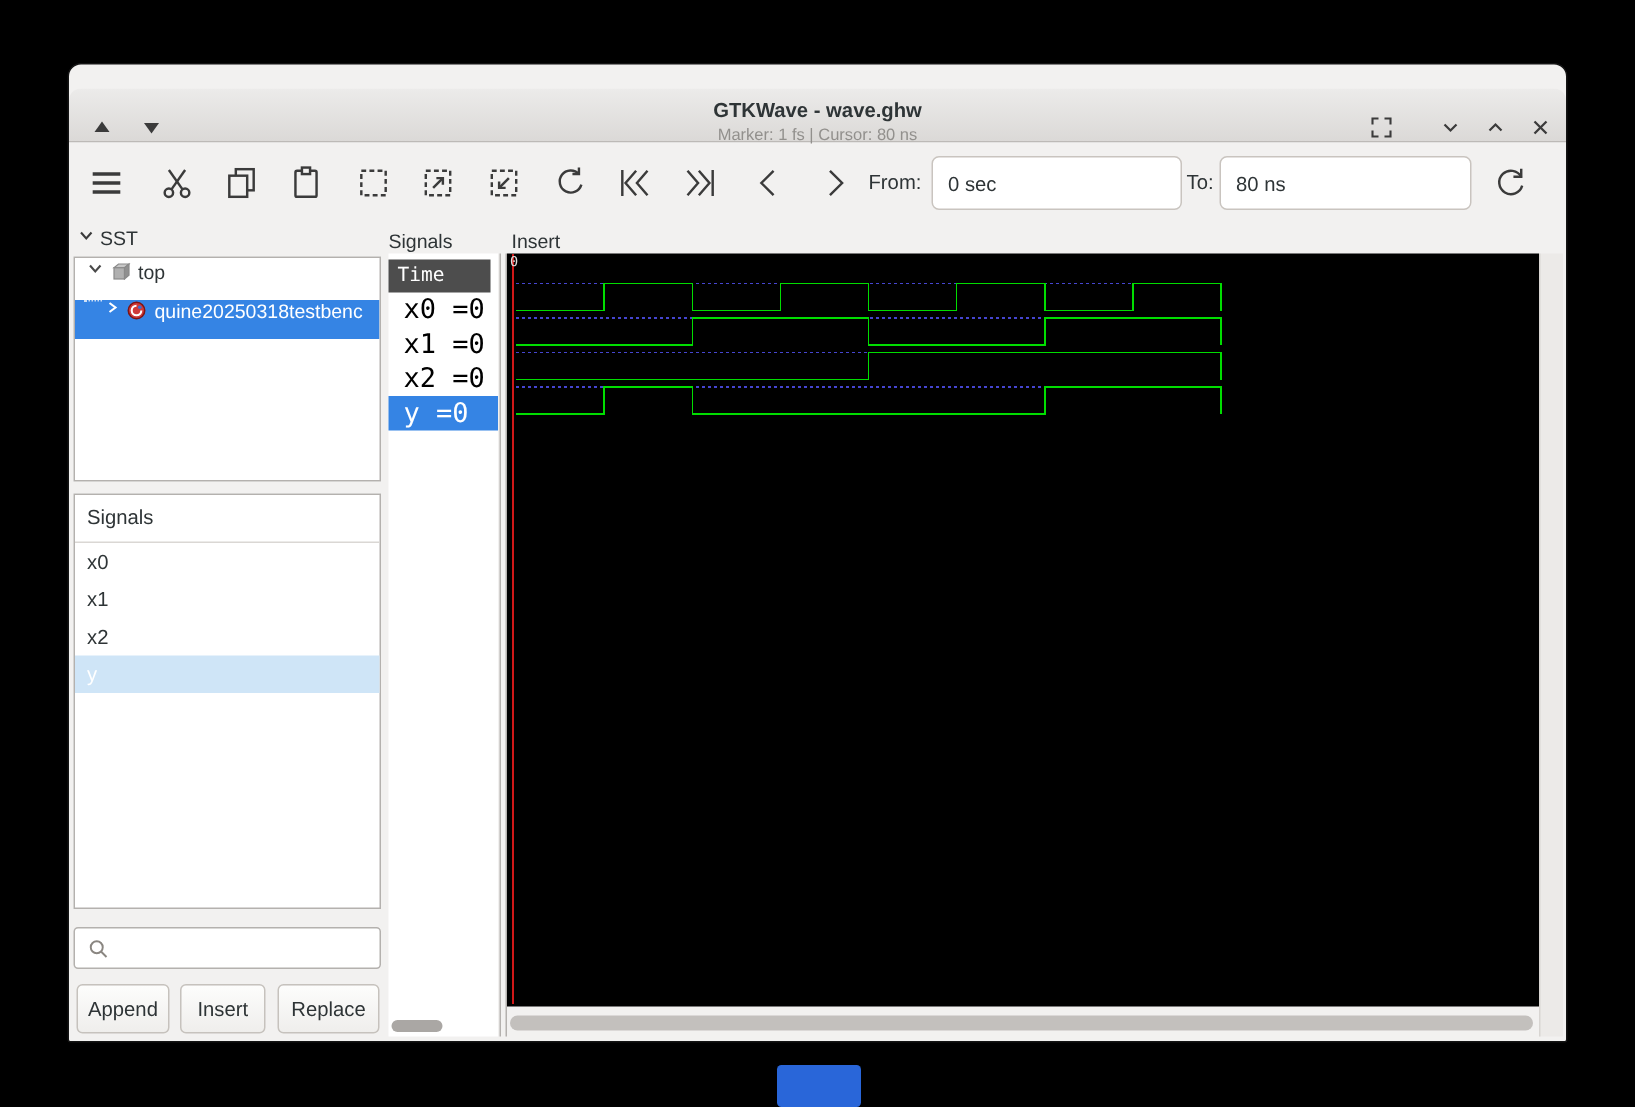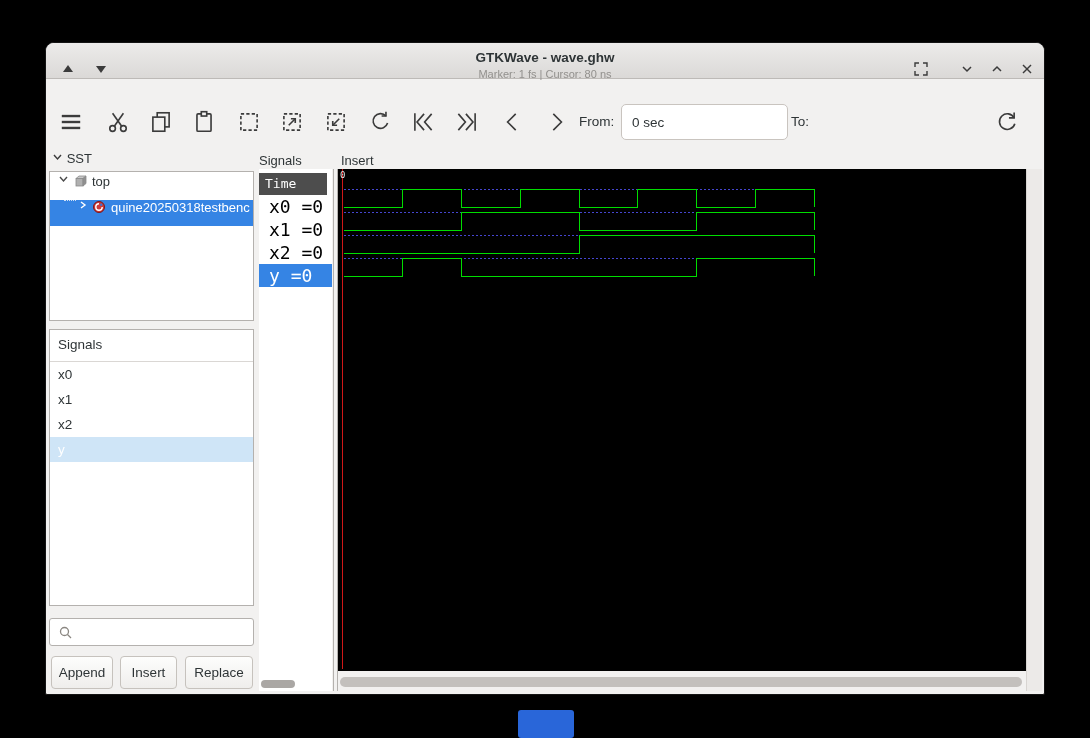"GTKWave - wave.ghw" .titlebar { top: 0 -> 16px }
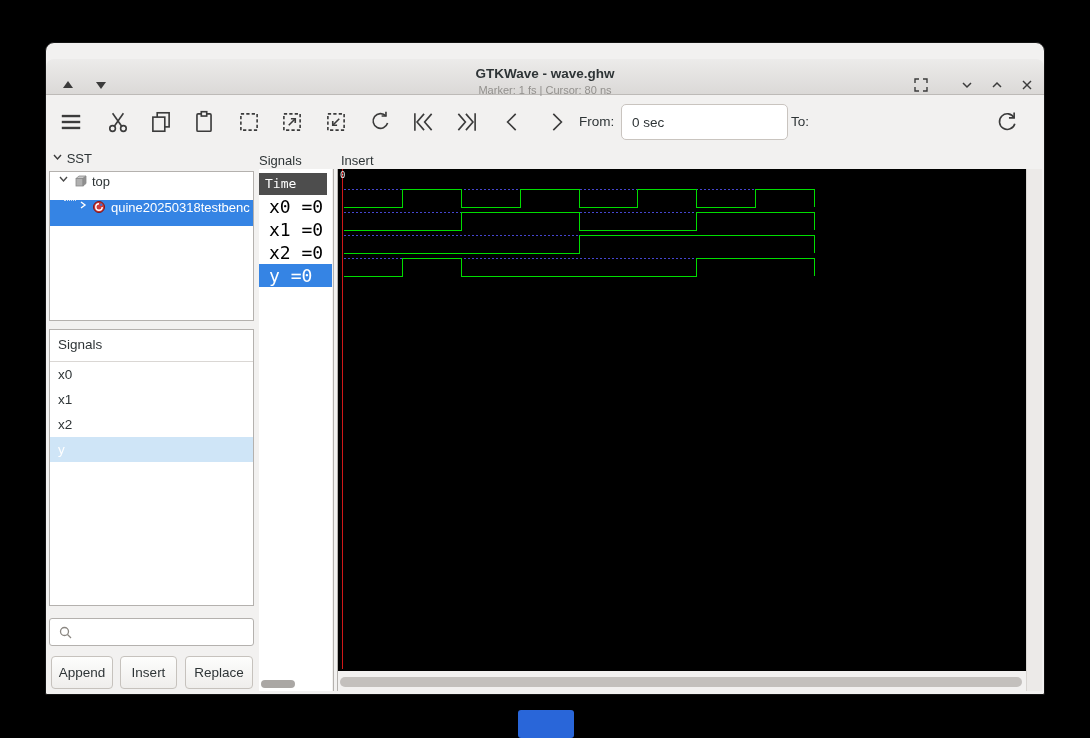"80 ns" input.tb-input { html: none -> <input> }
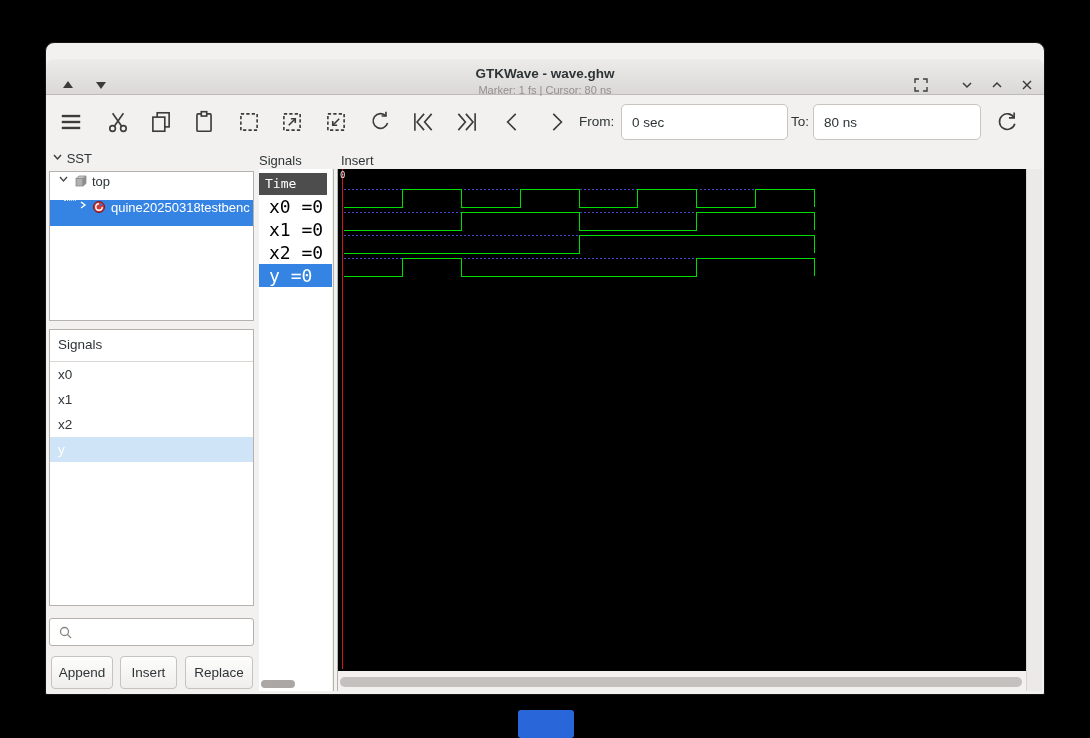"quine20250318testbenc" .tree-row.selected { padding-left: 14px -> 6px }
